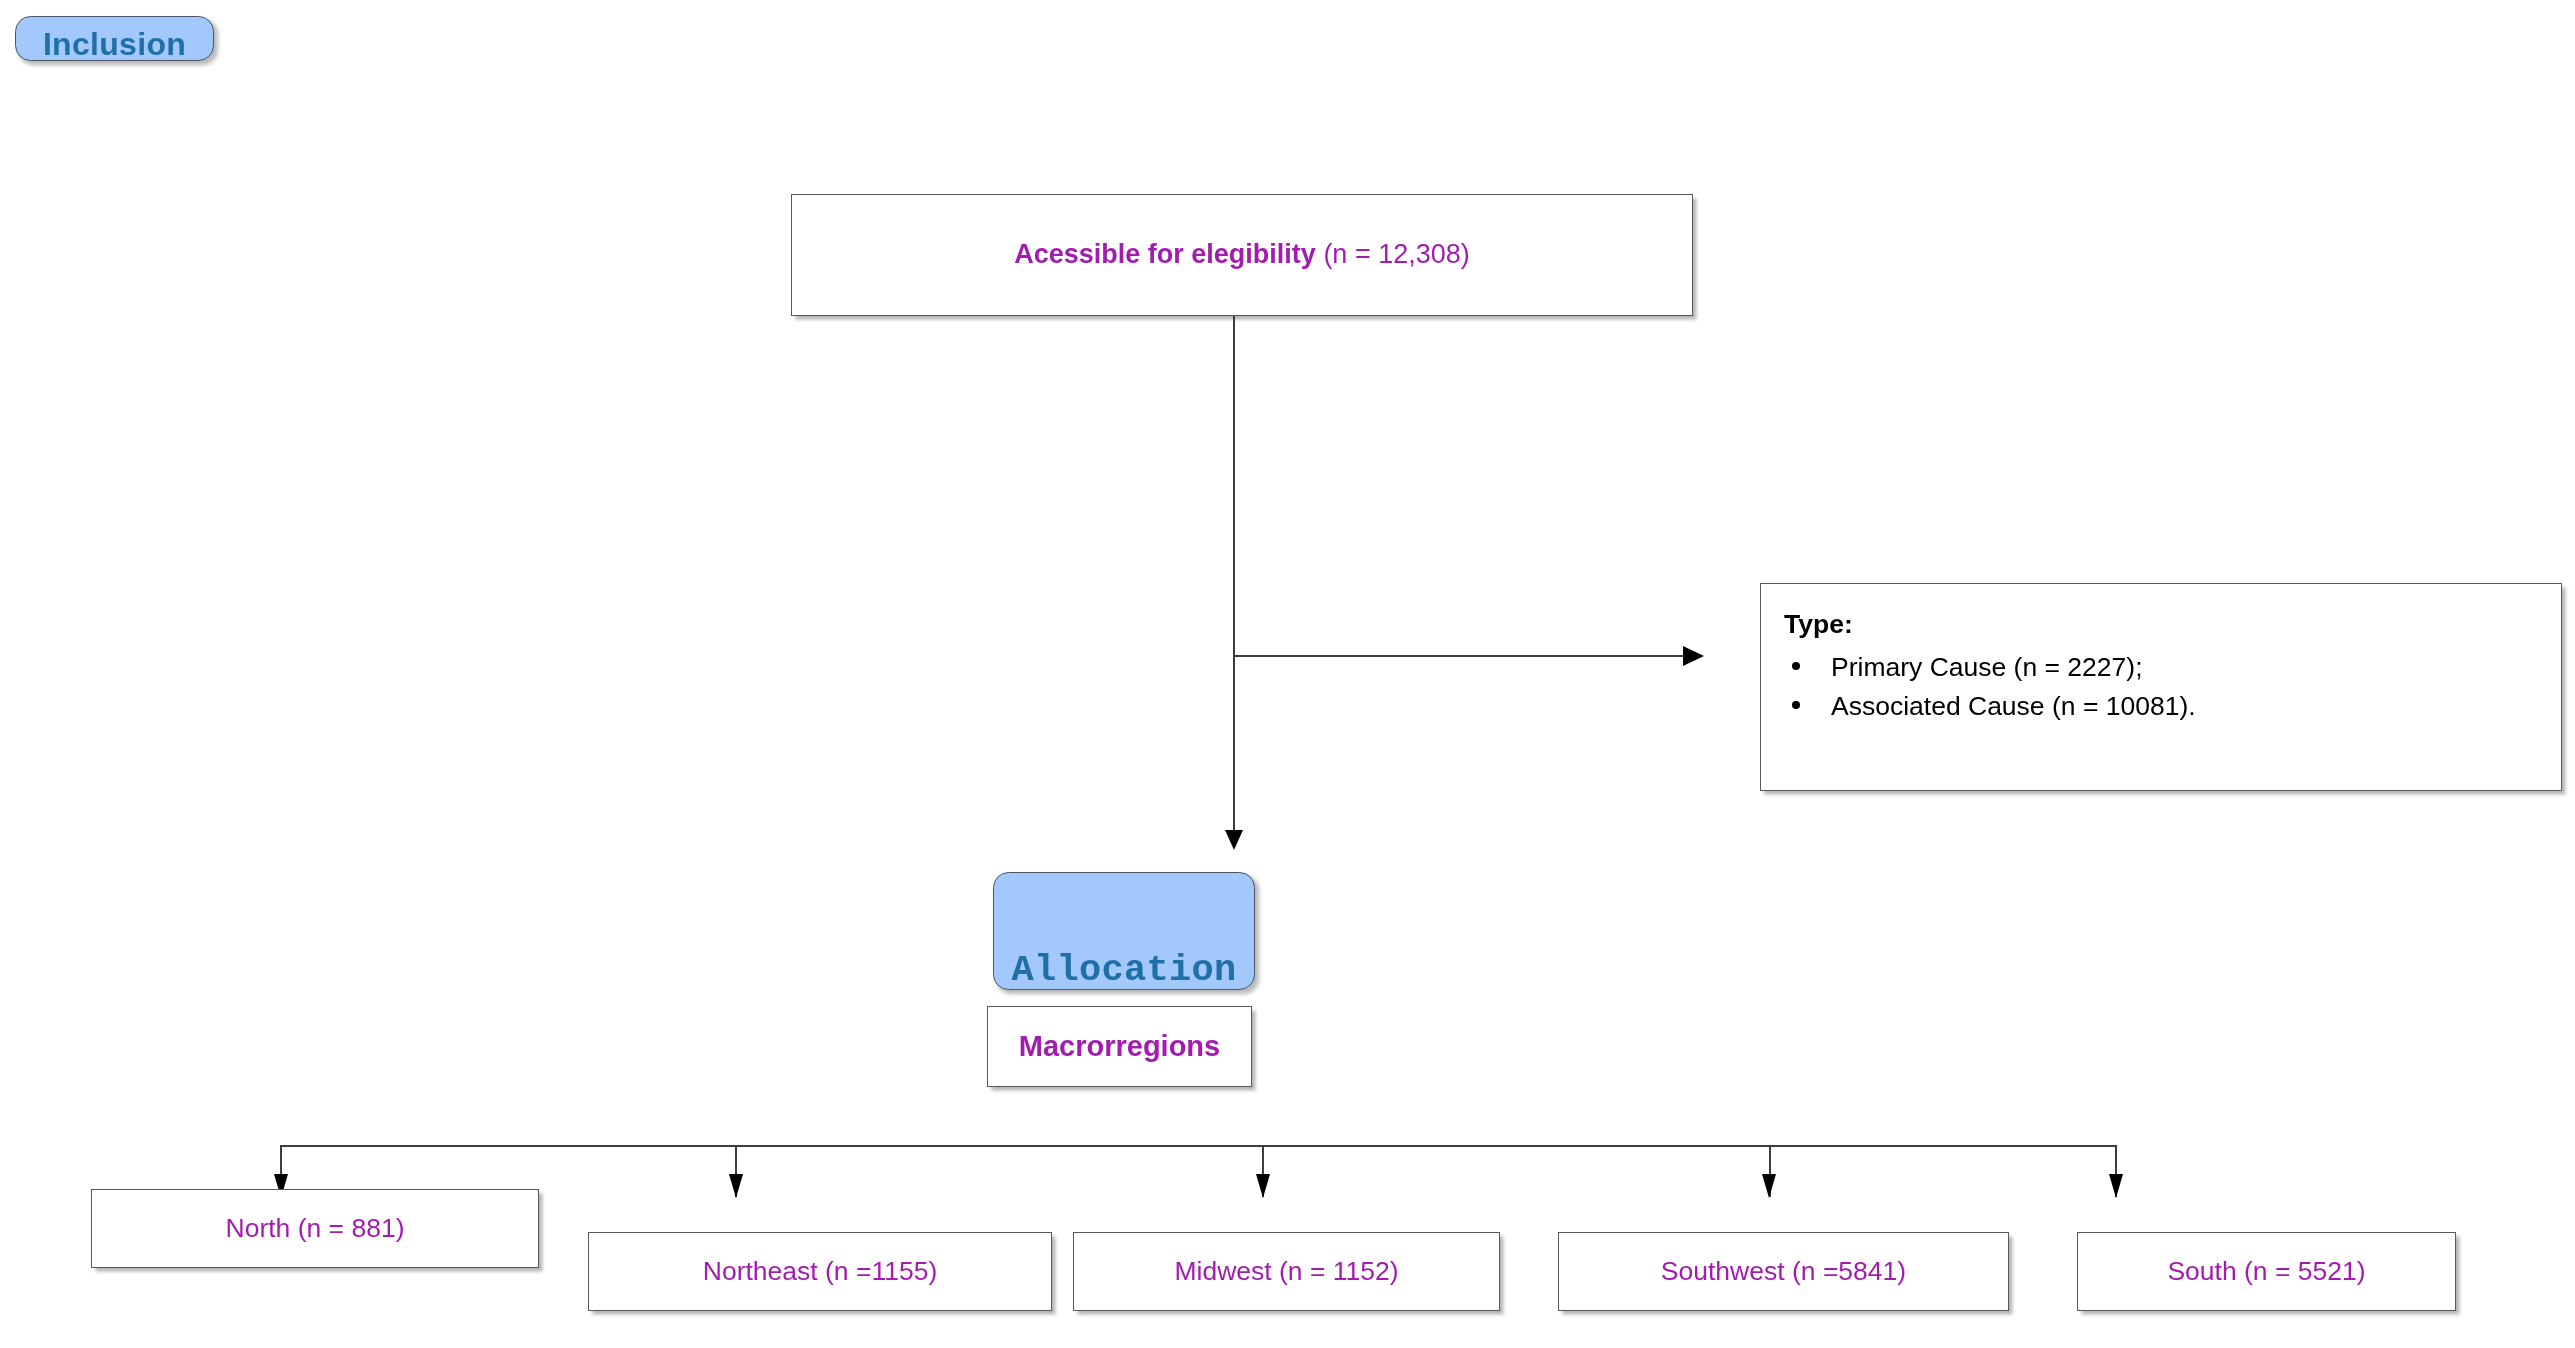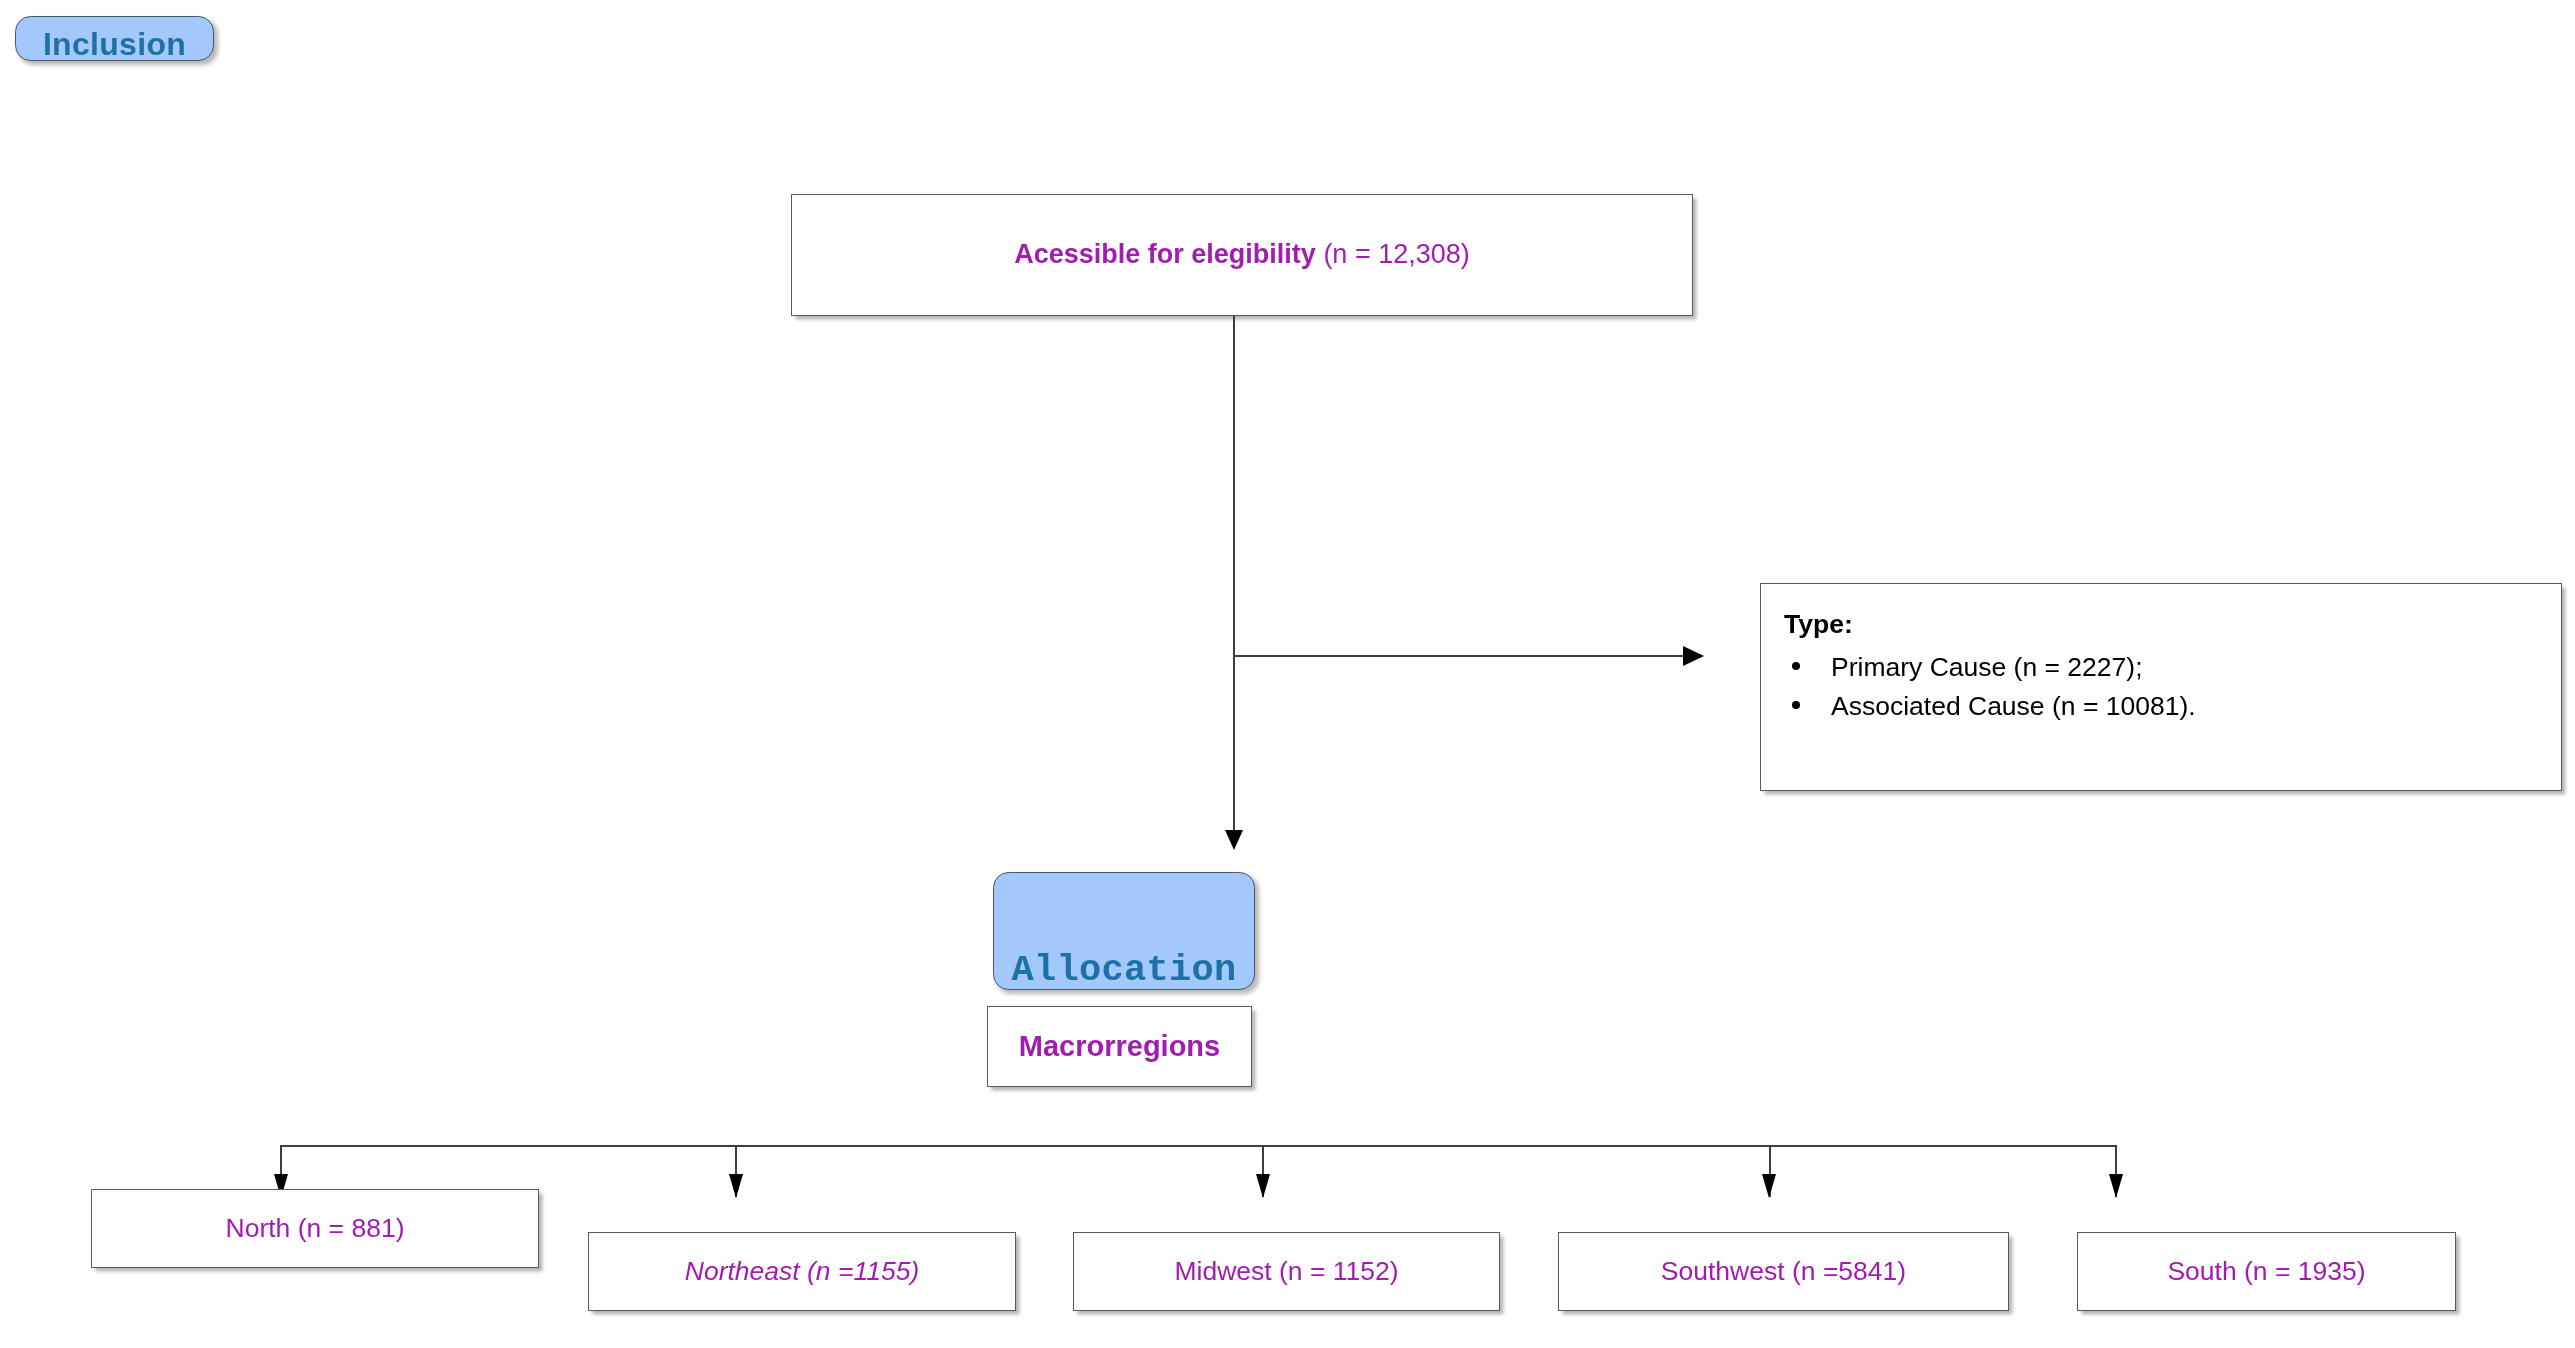"Northeast (n =1155)" div.node-box { font-style: italic -> none; width: 428px -> 464px }
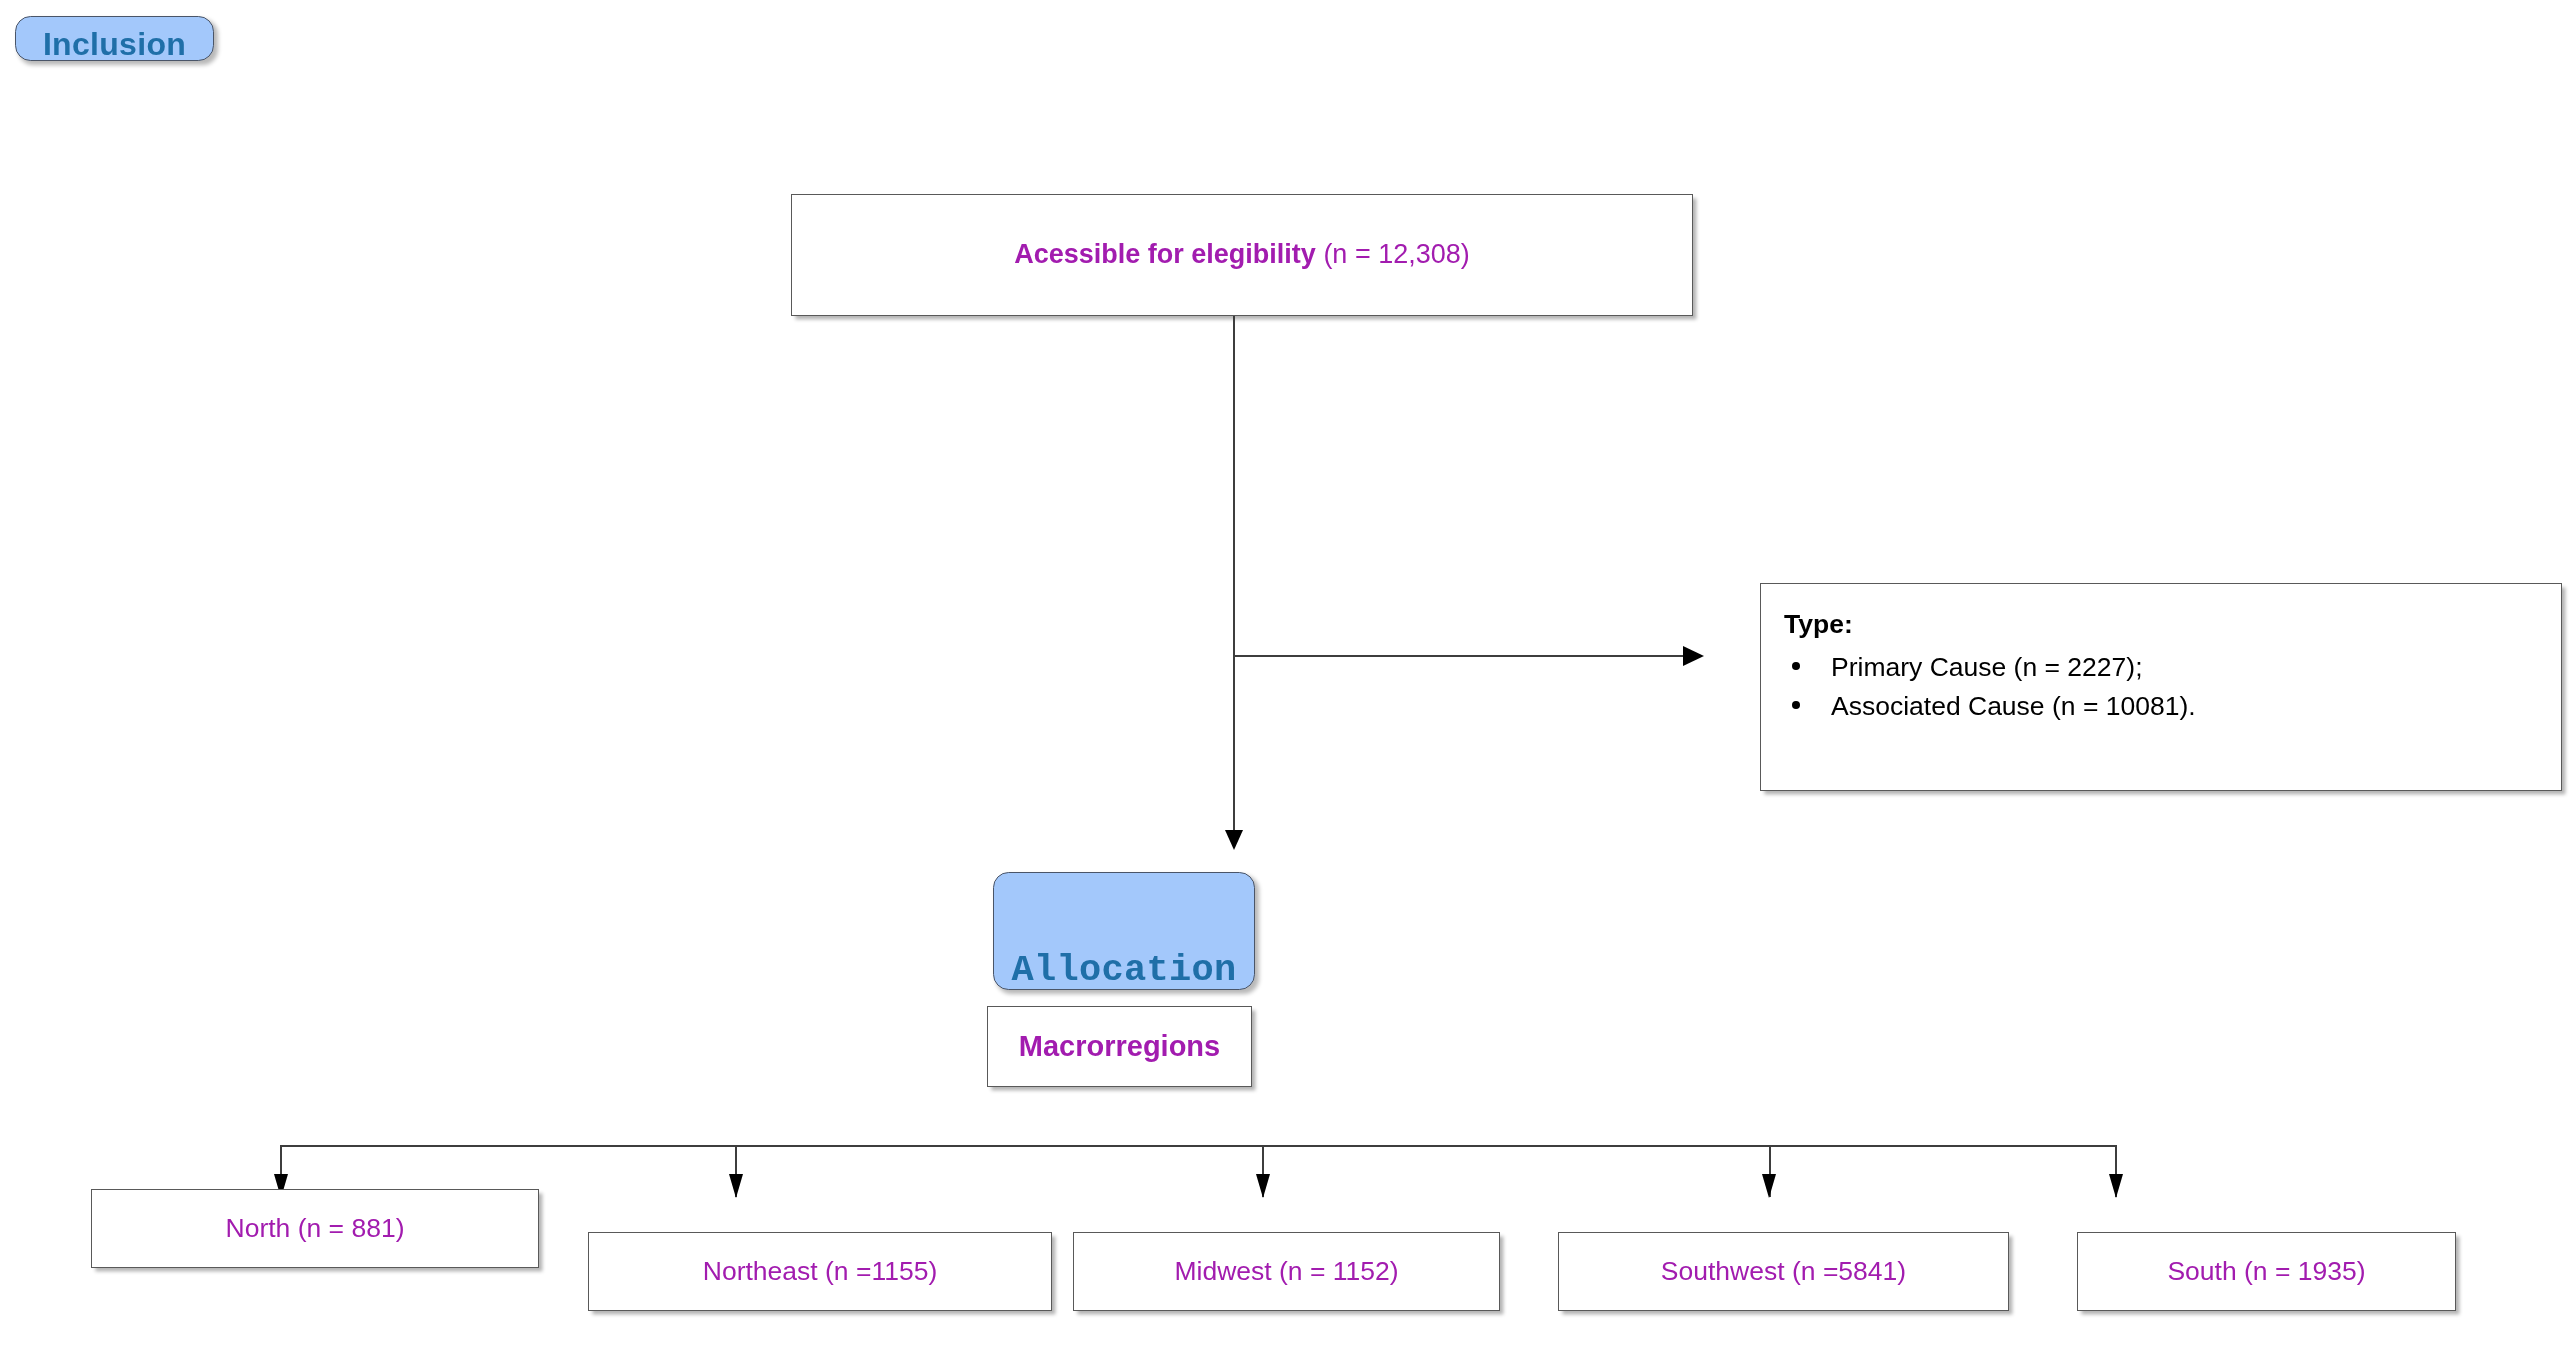"South (n = 1935)" span.node-text { text: 1935 -> 5521 }
